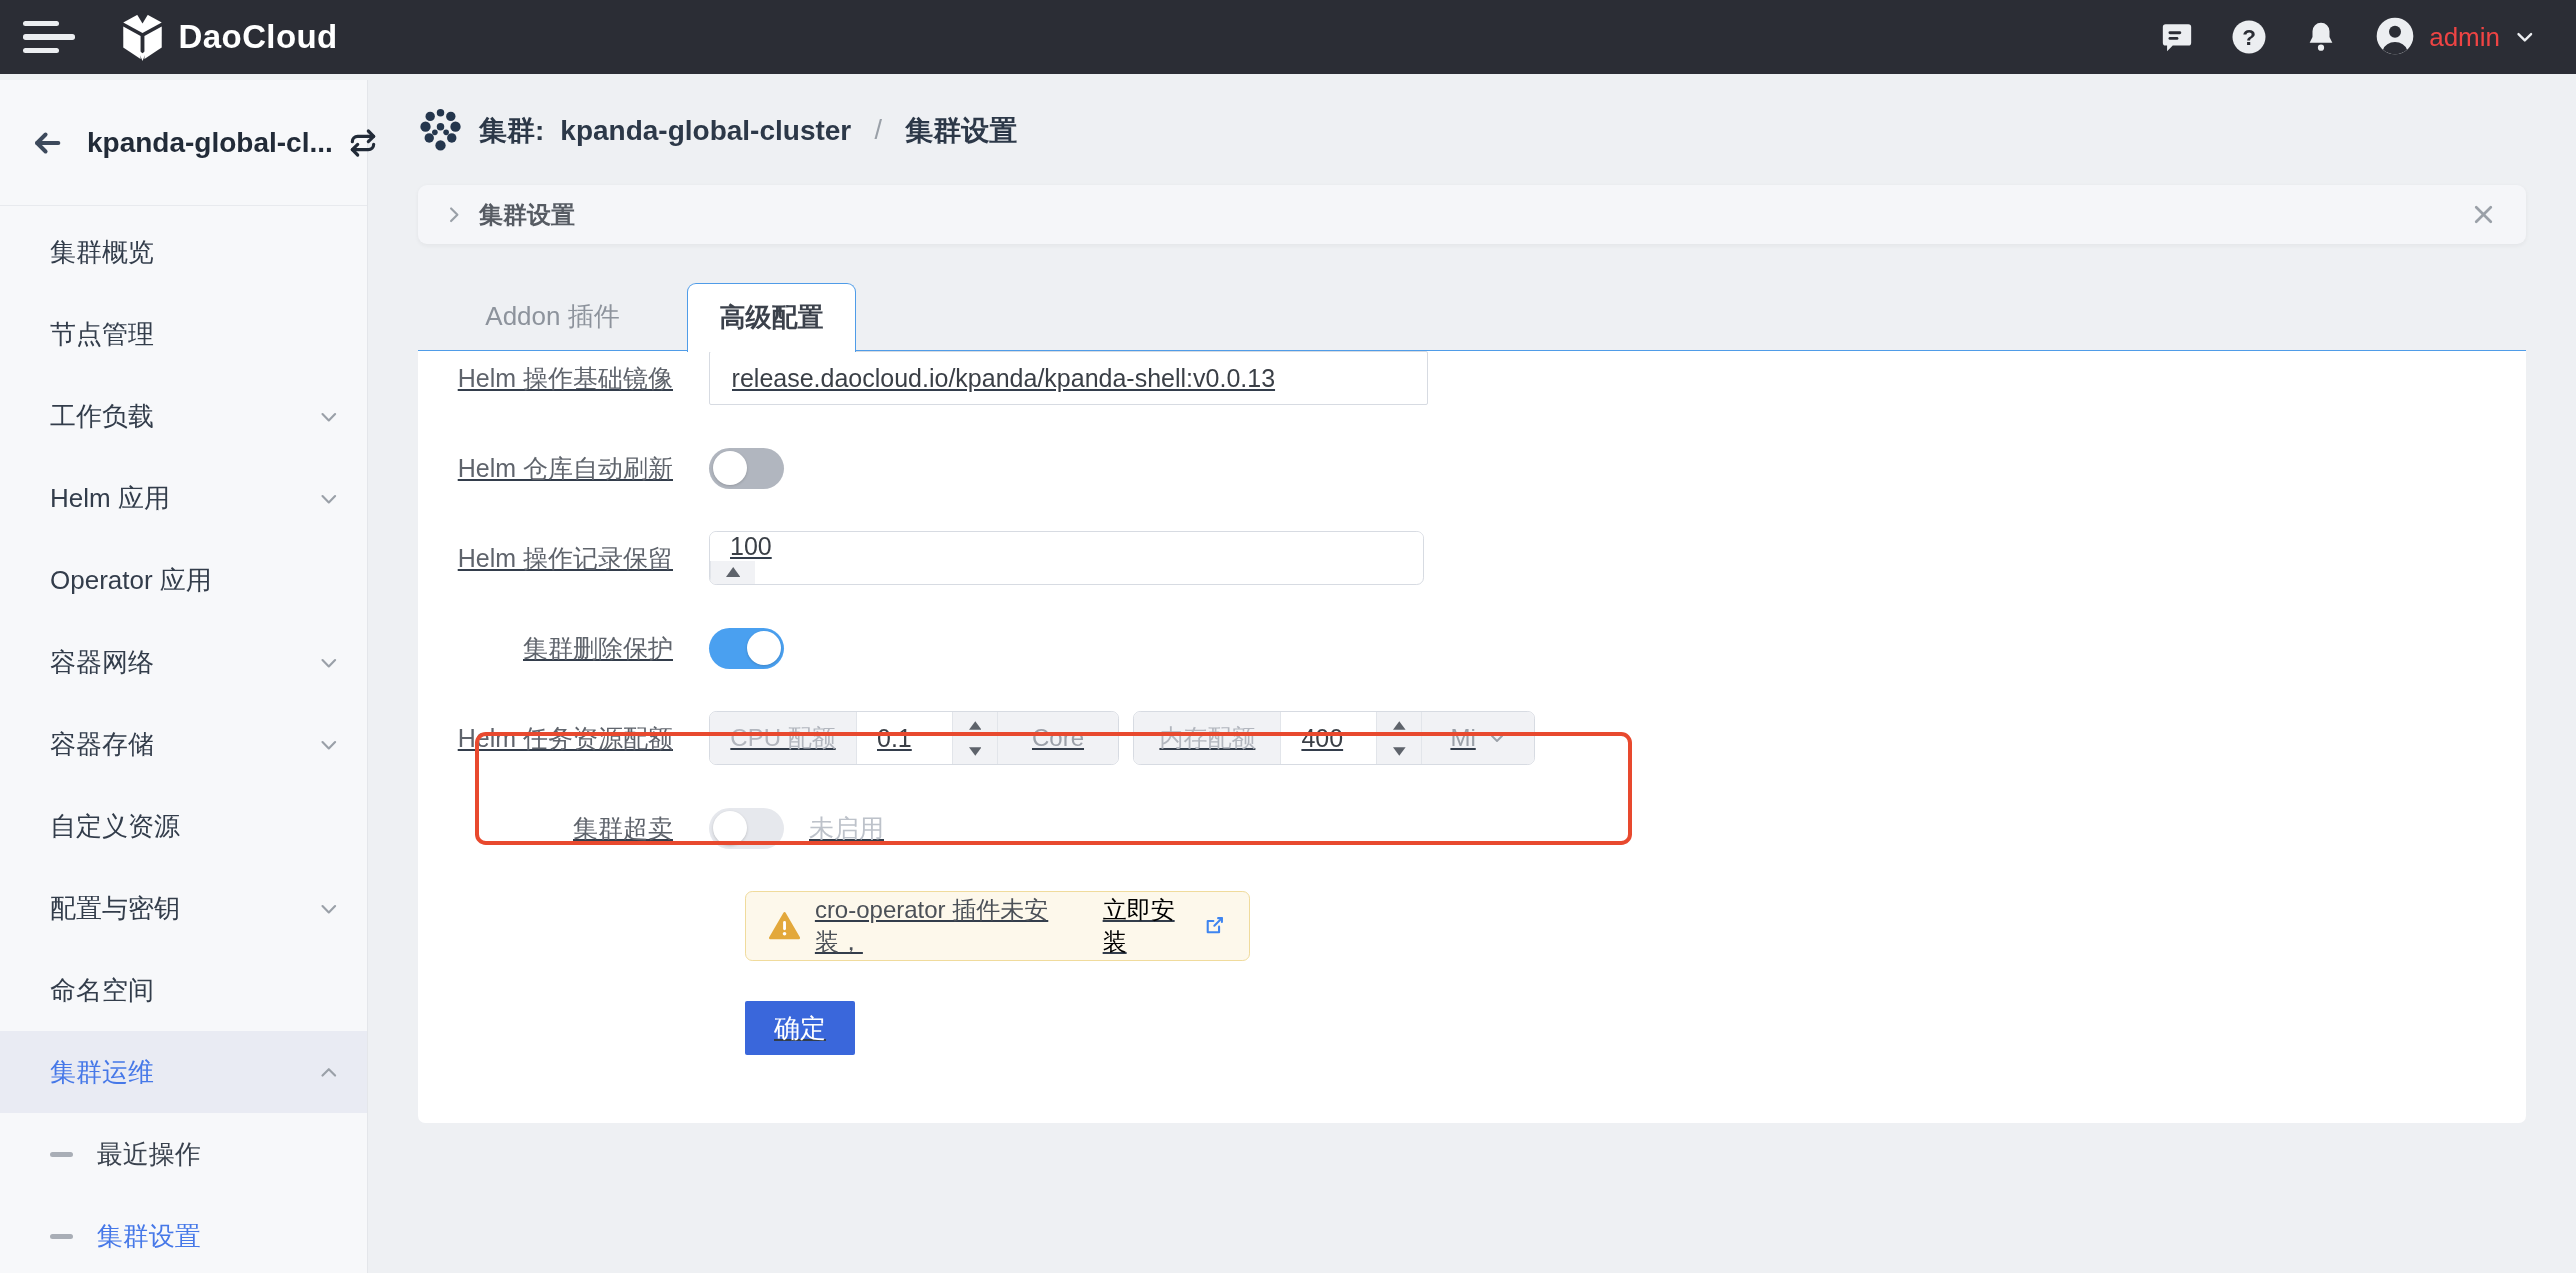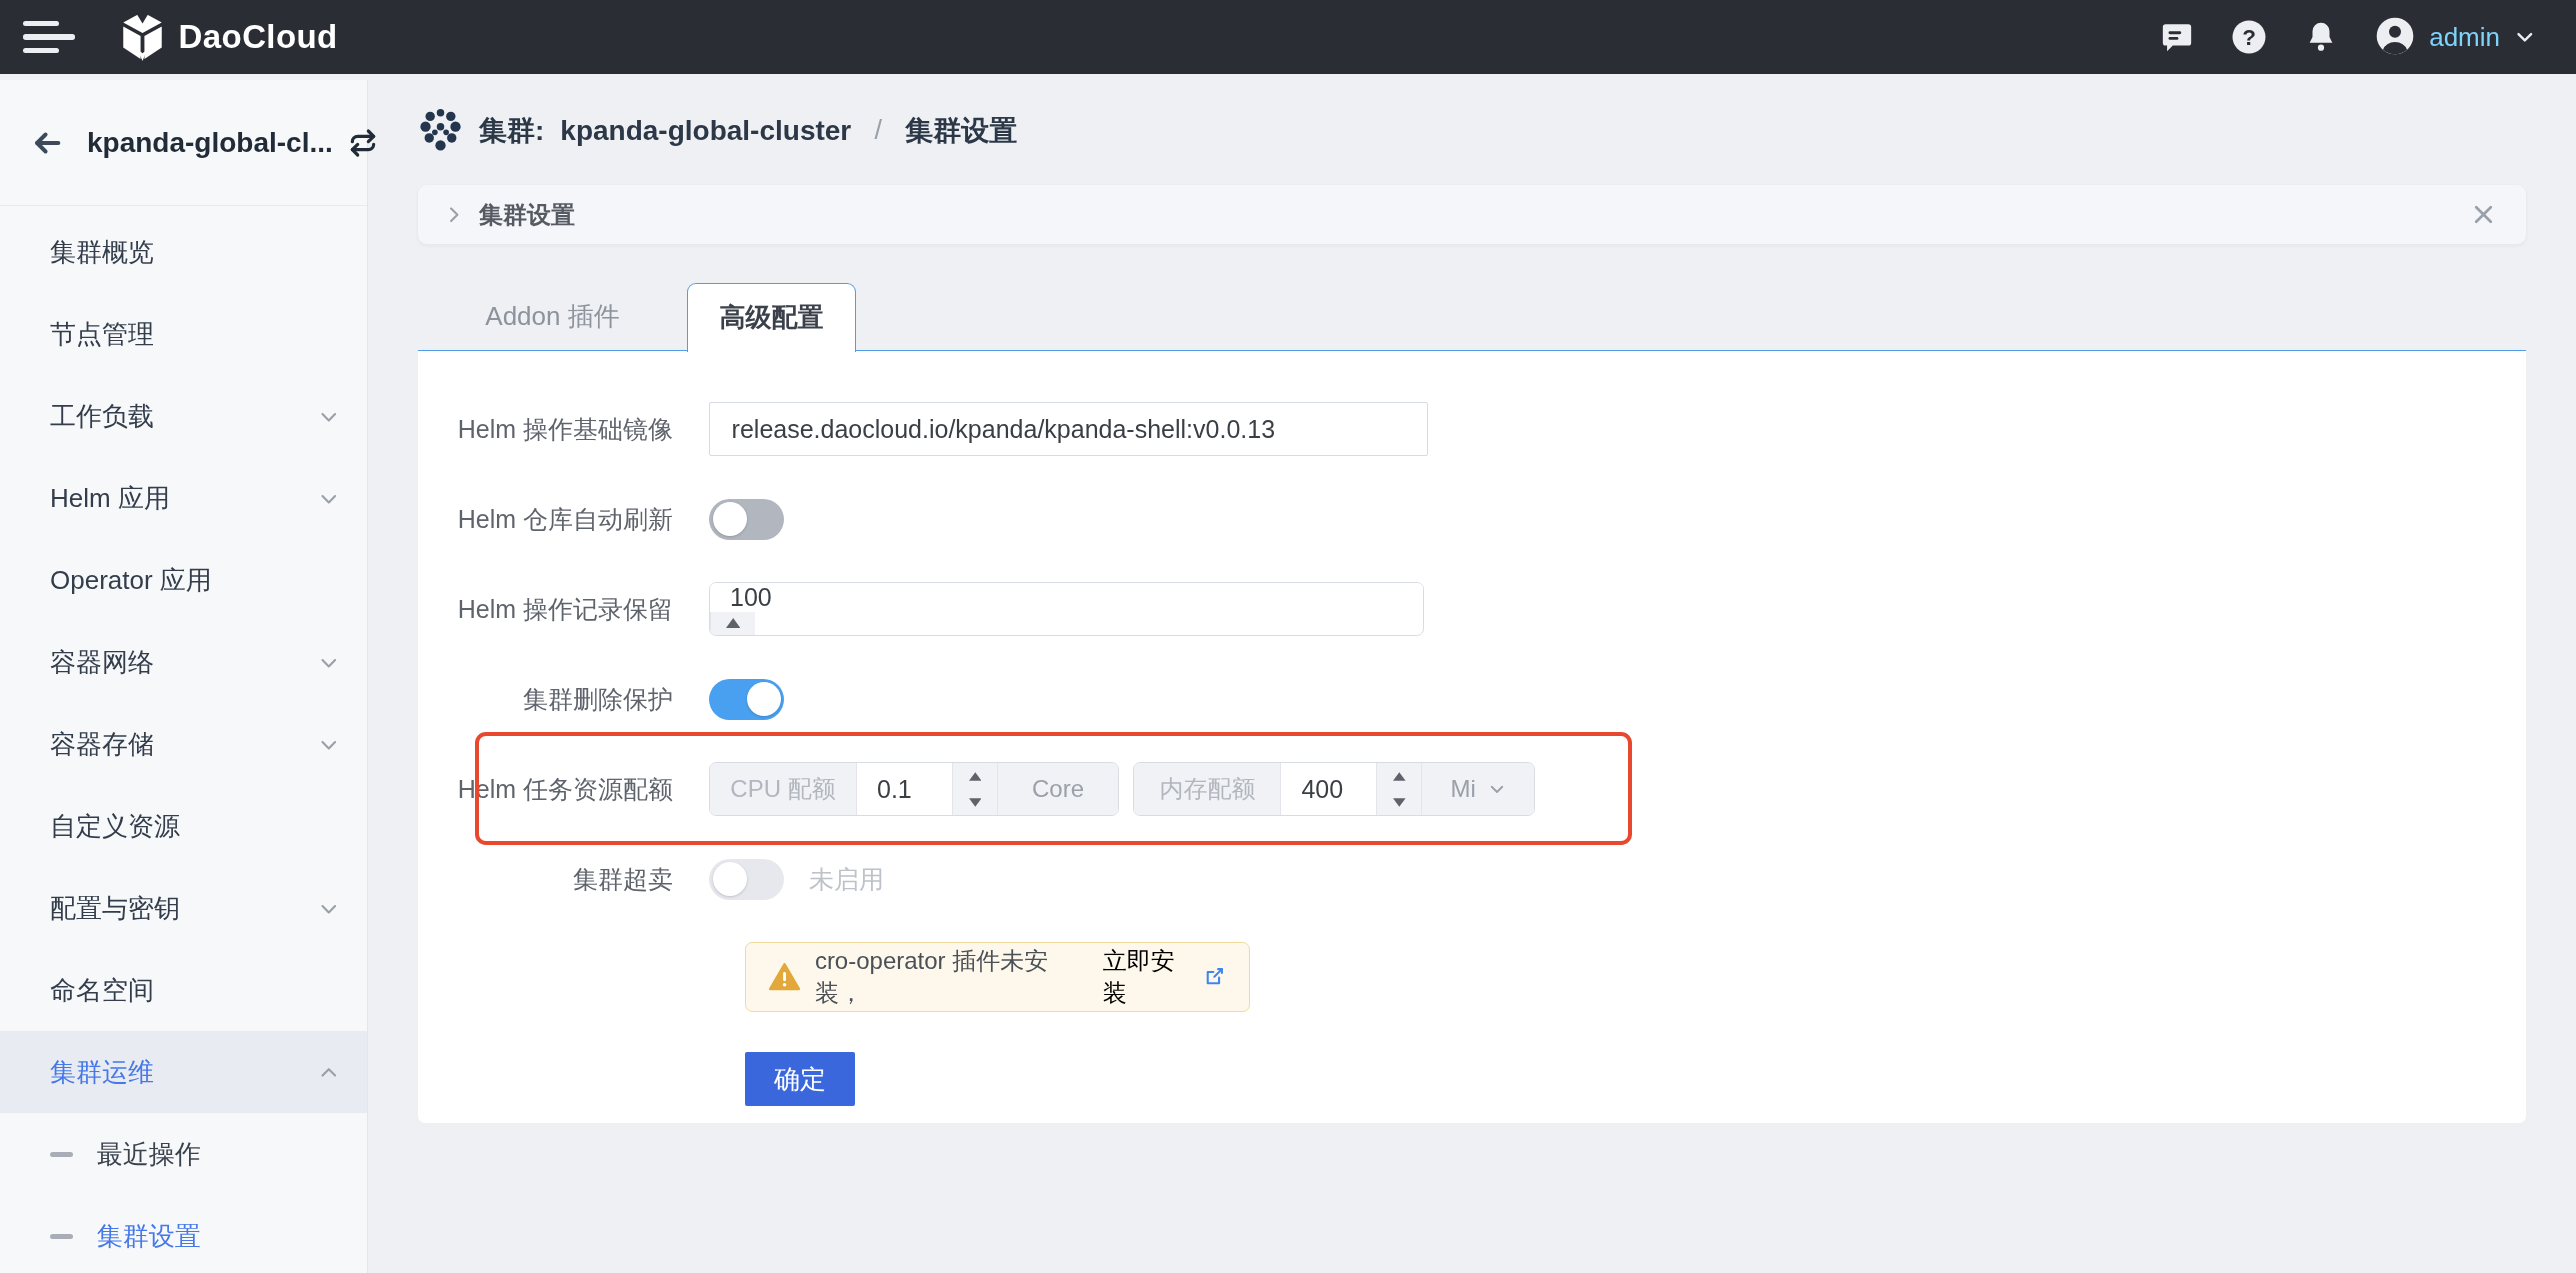"admin" .user-name { color: #7dd3fc -> #ef4444 }
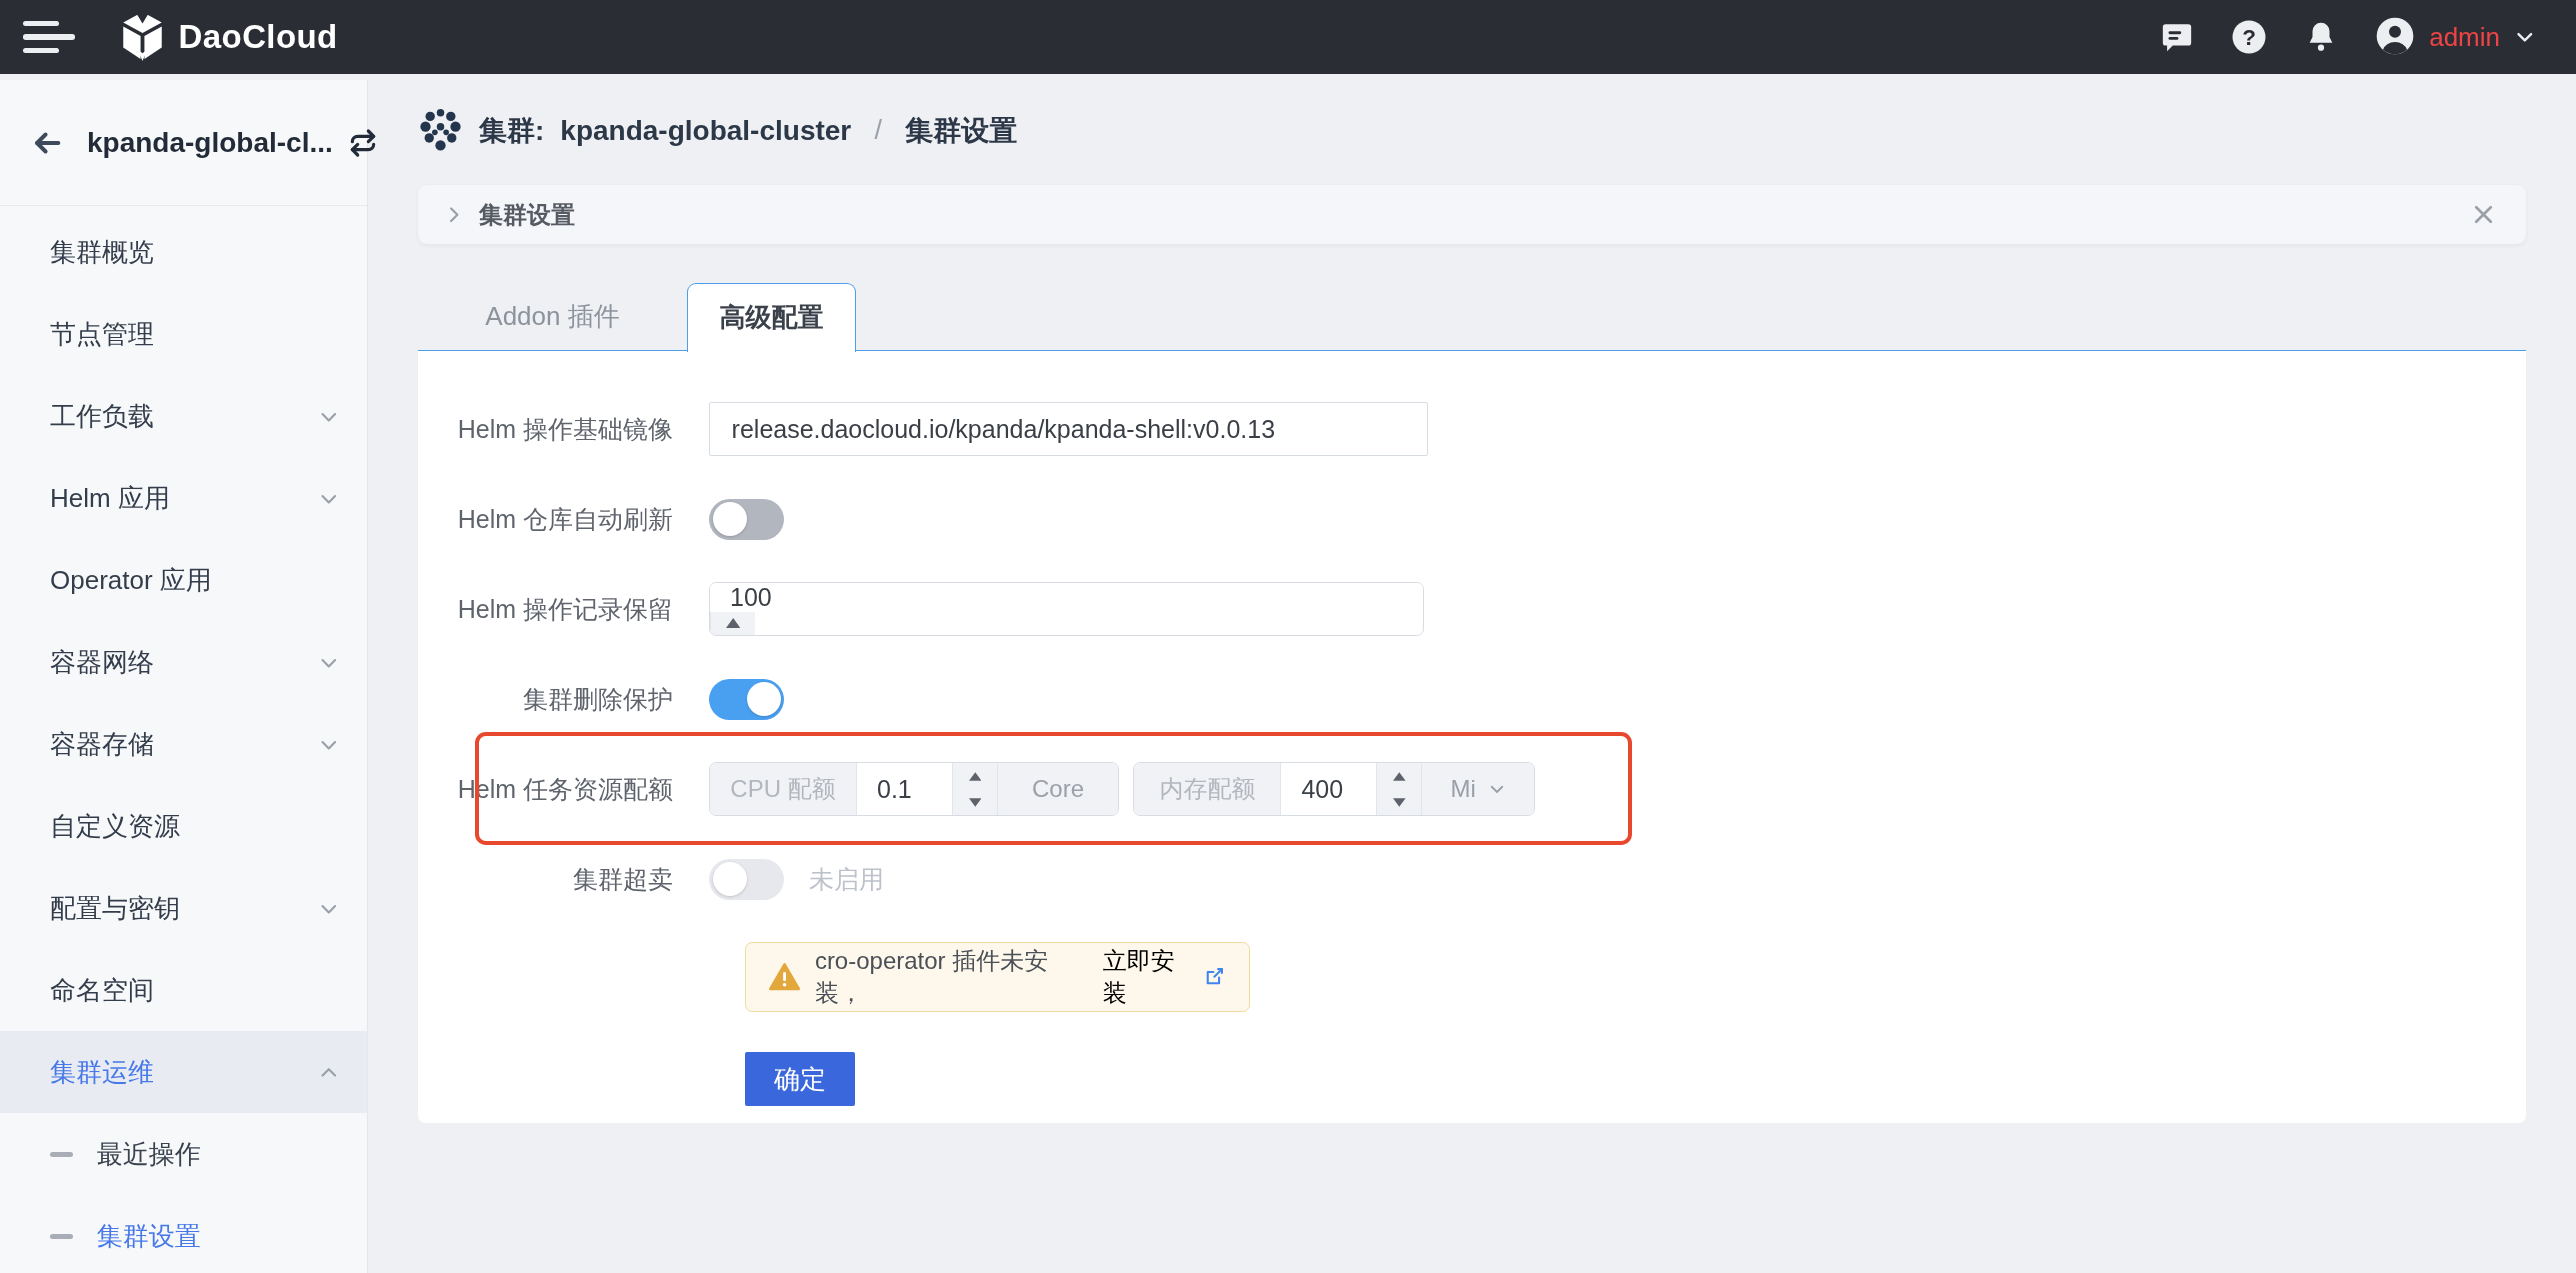"Helm 操作基础镜像" .card { padding-top: 51px -> none; text-decoration: none -> underline }
